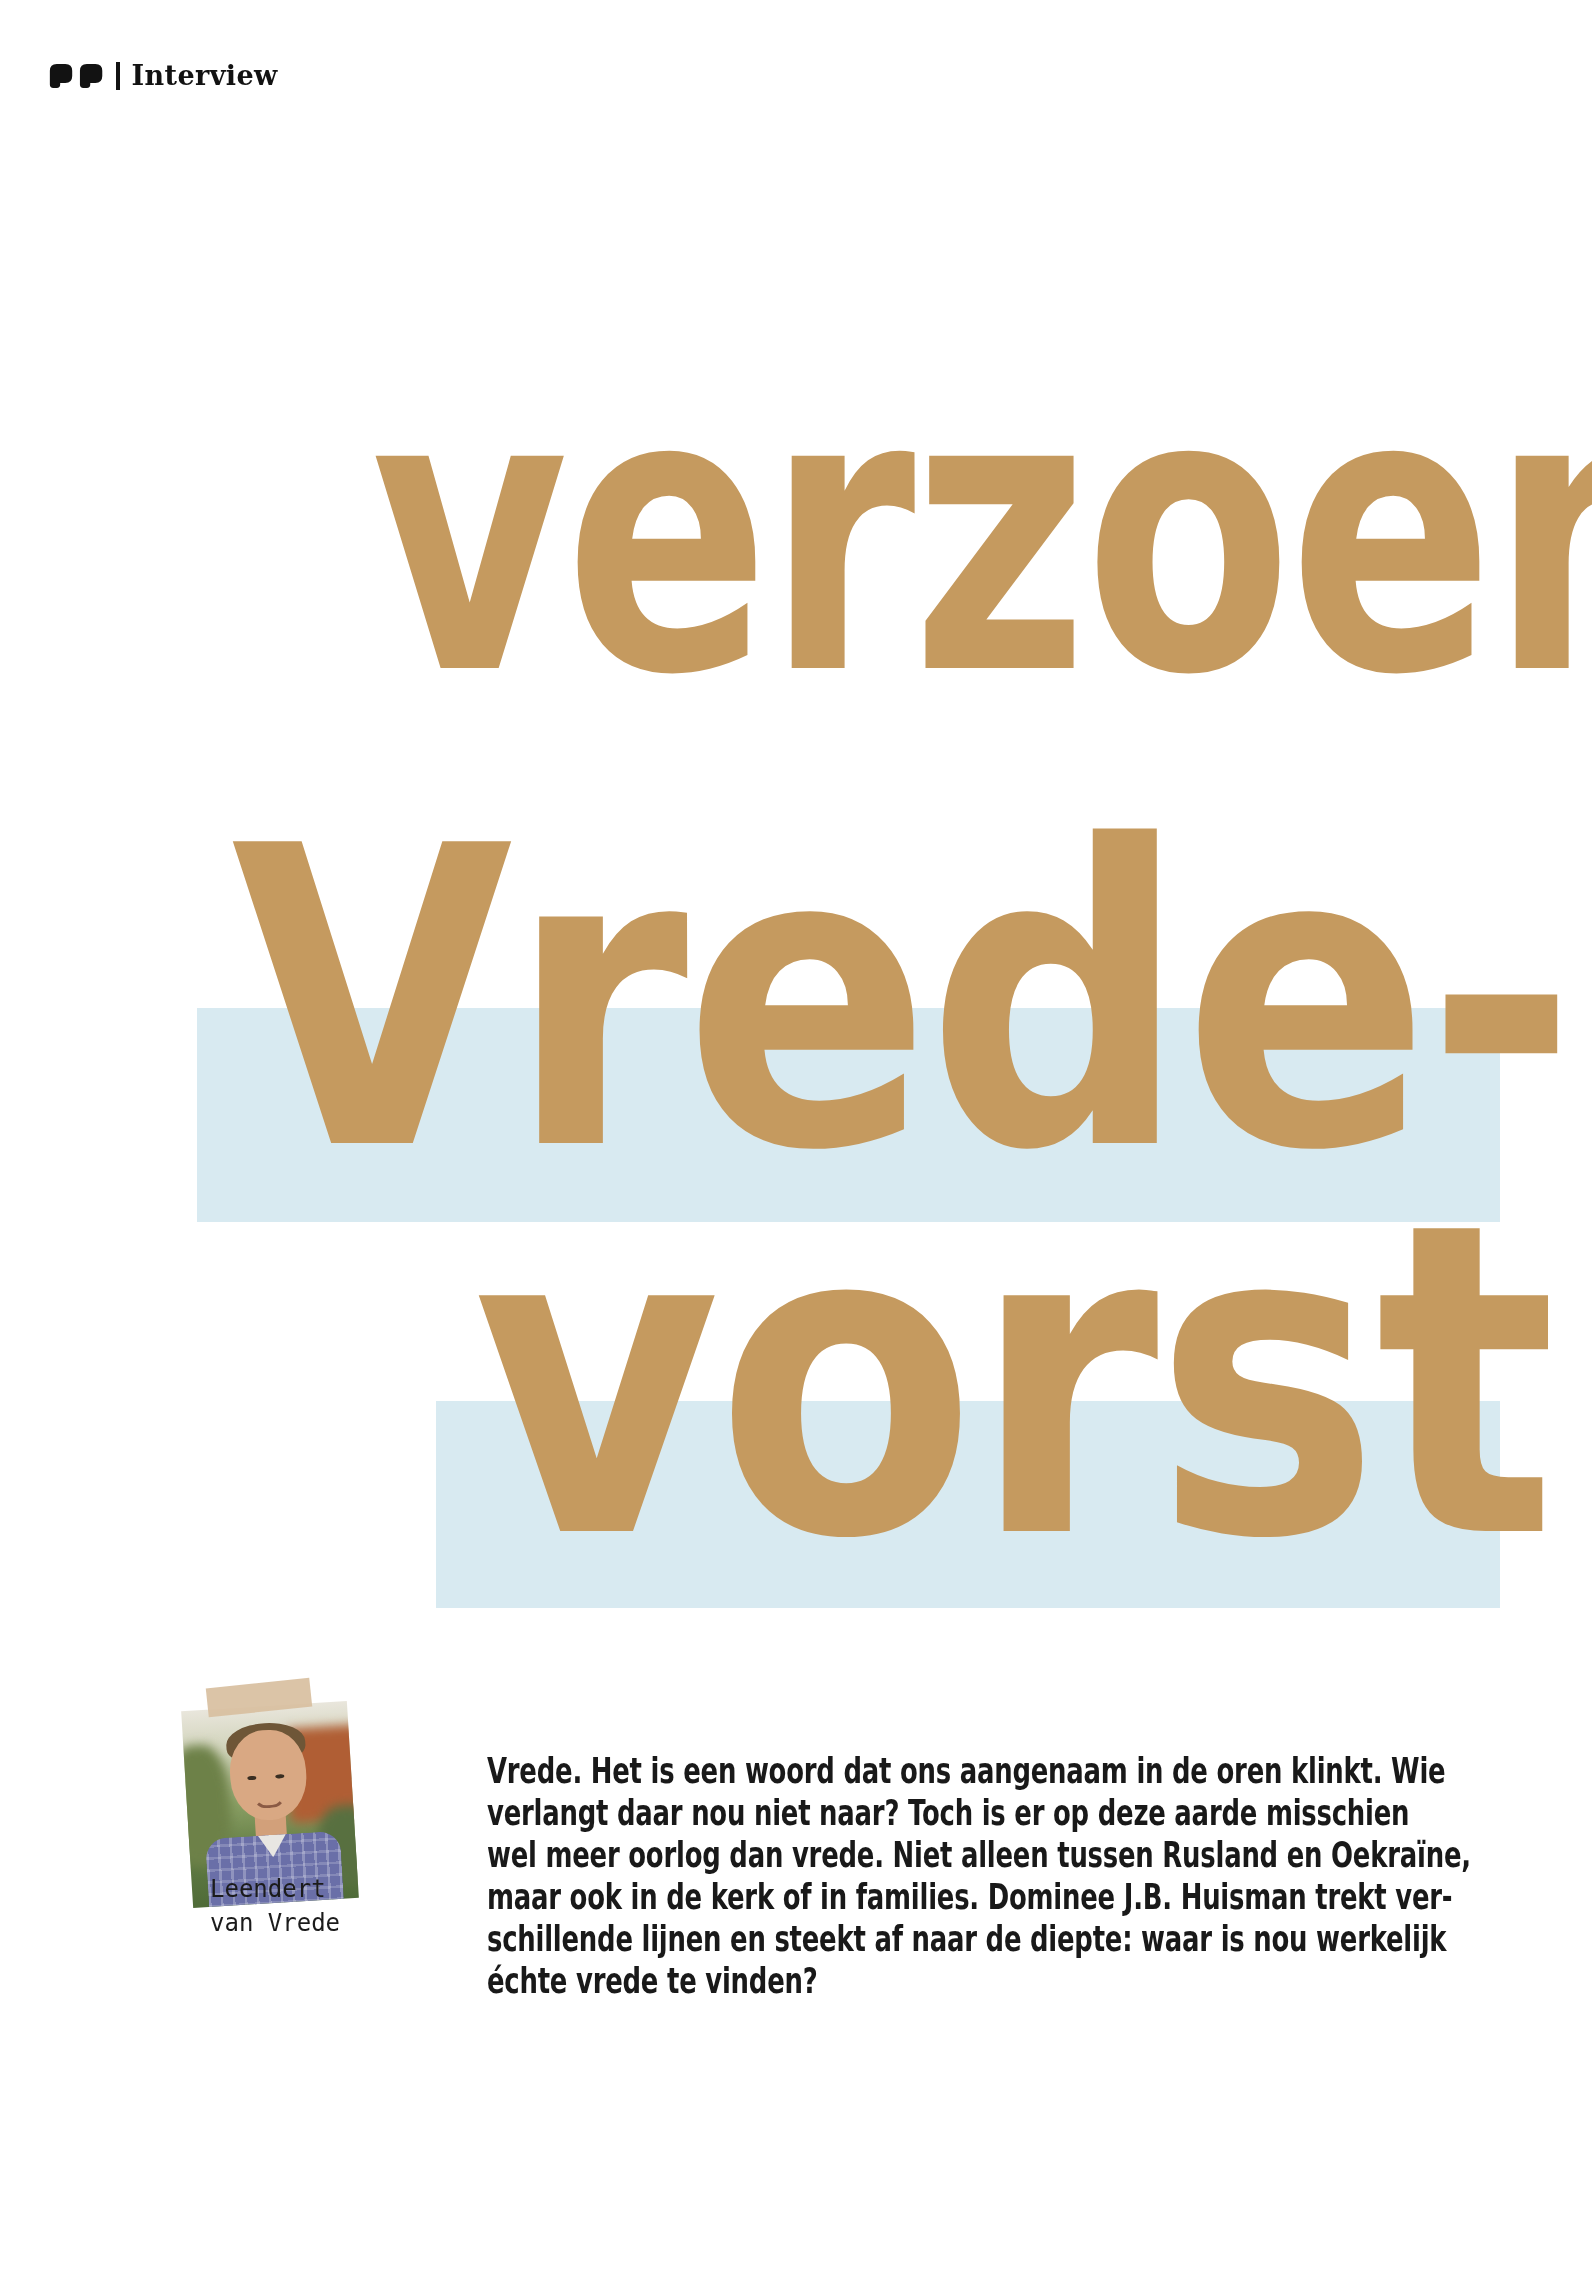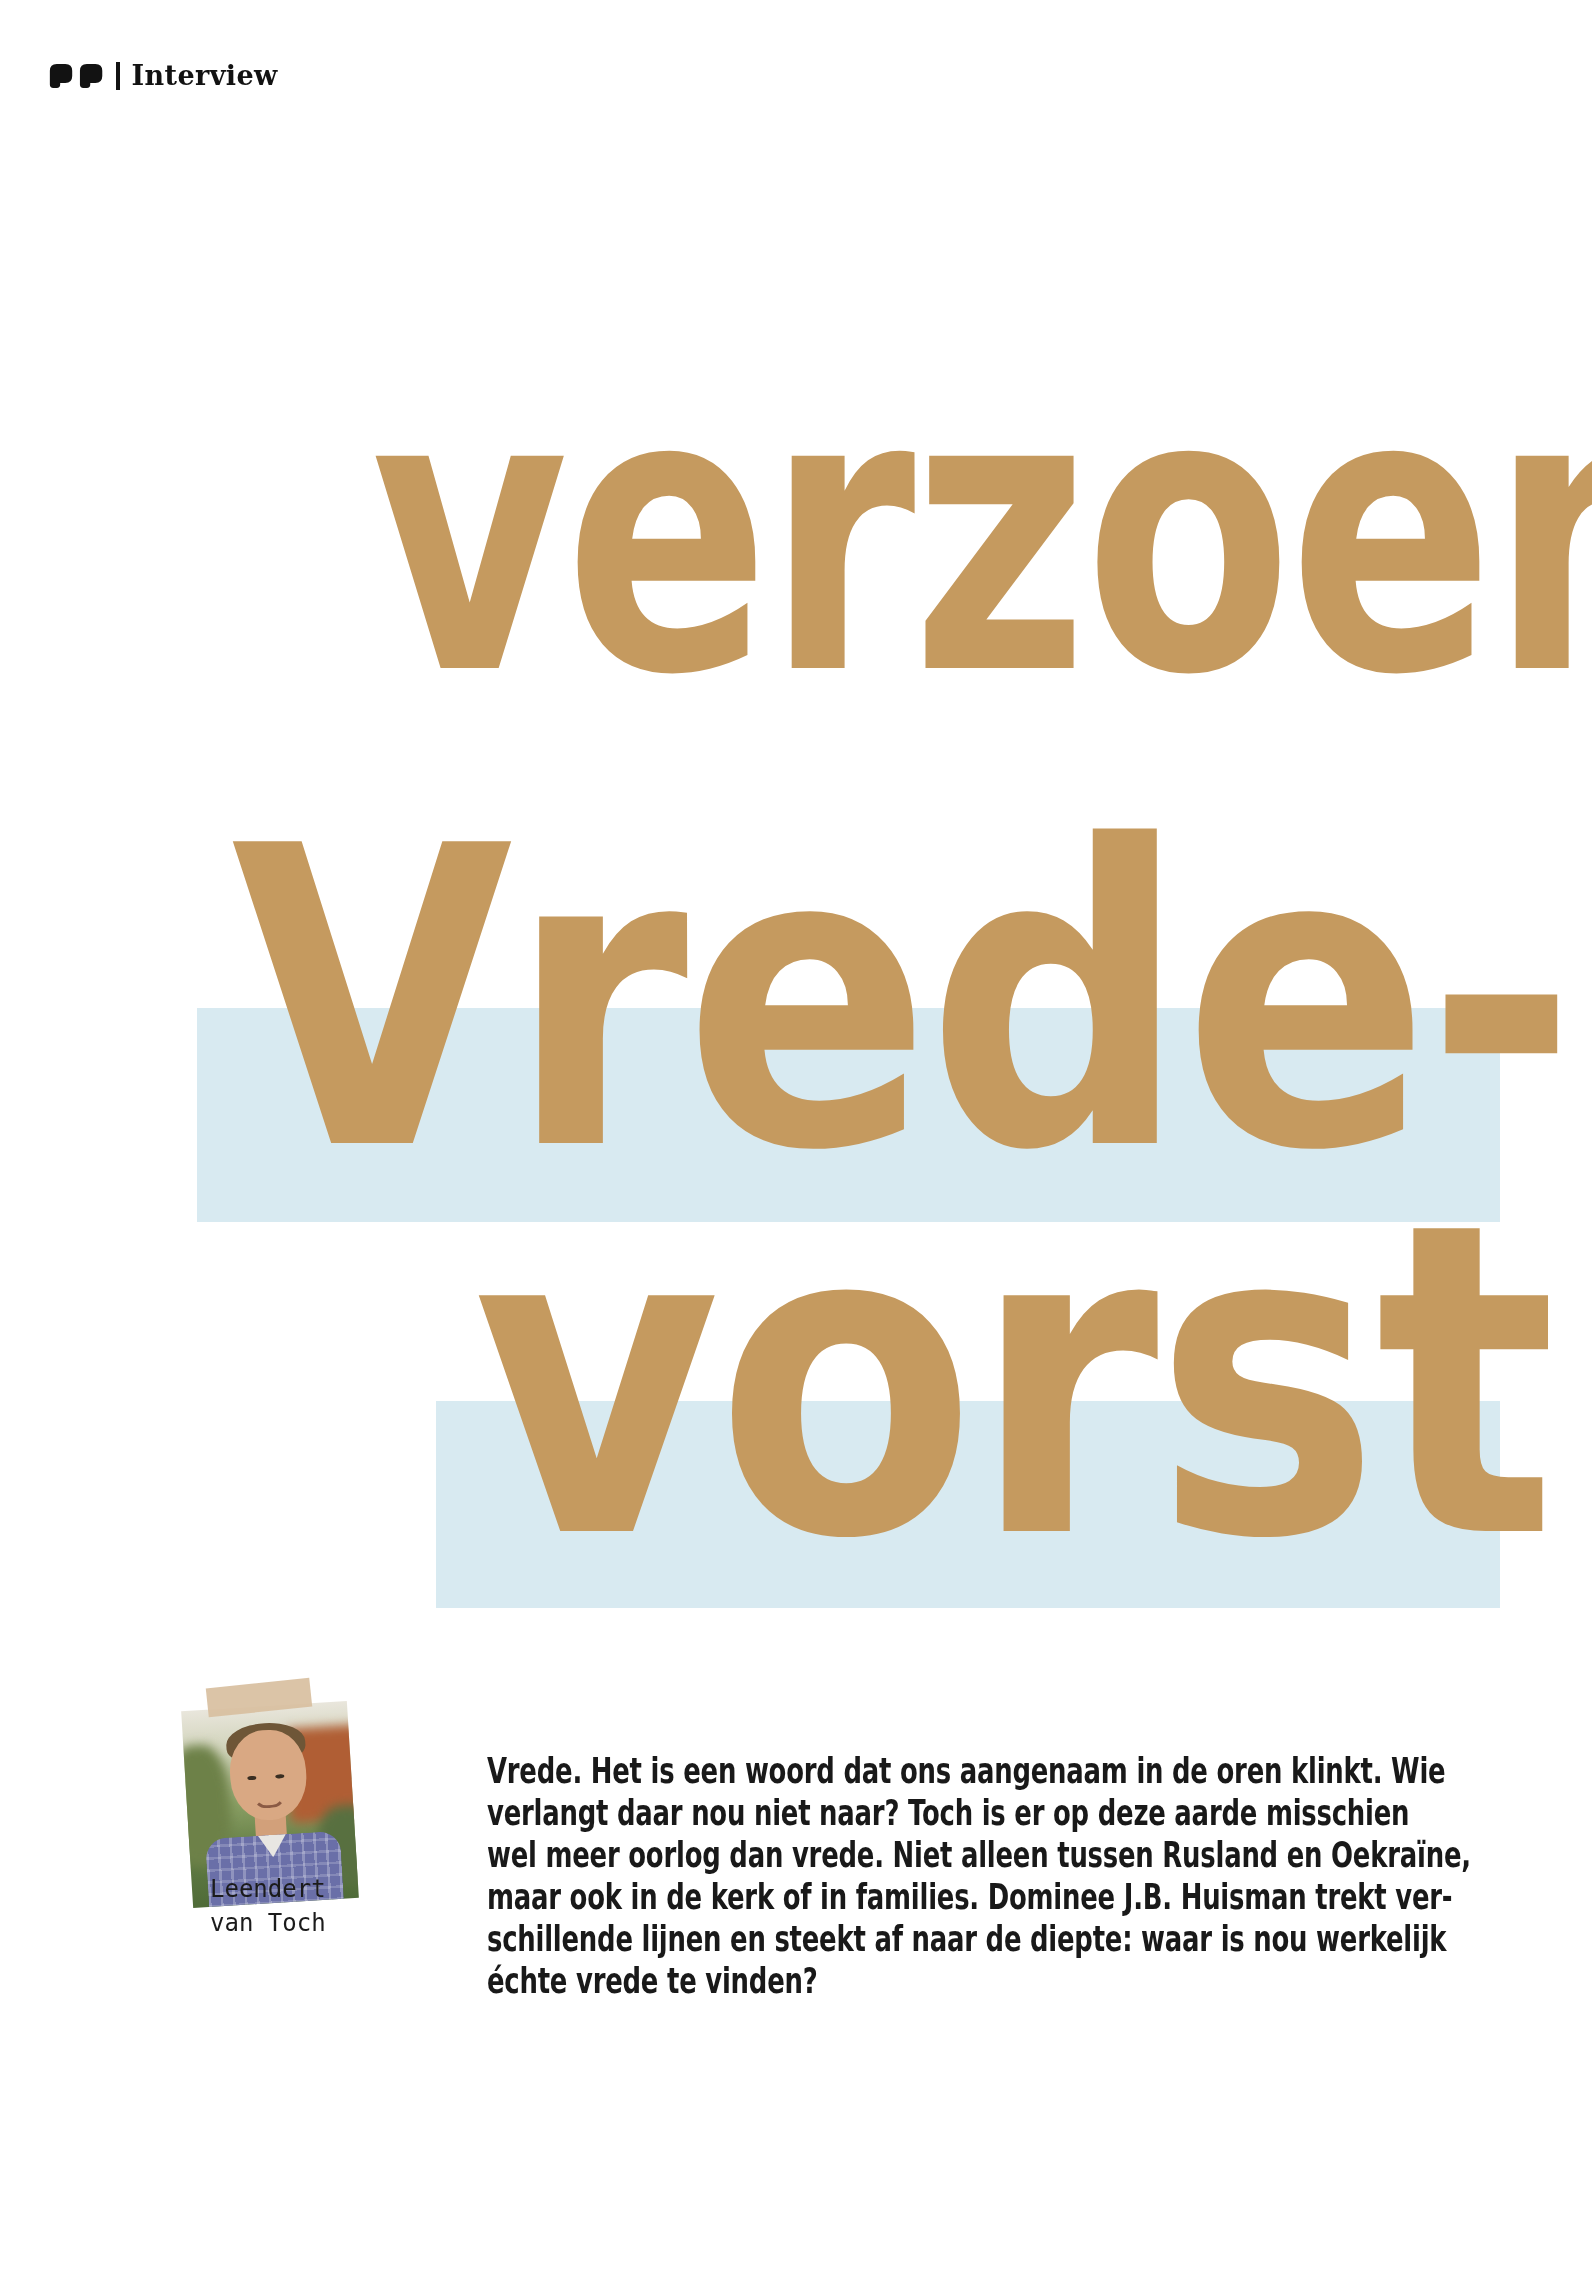"van Toch" span { text: Toch -> Vrede }
